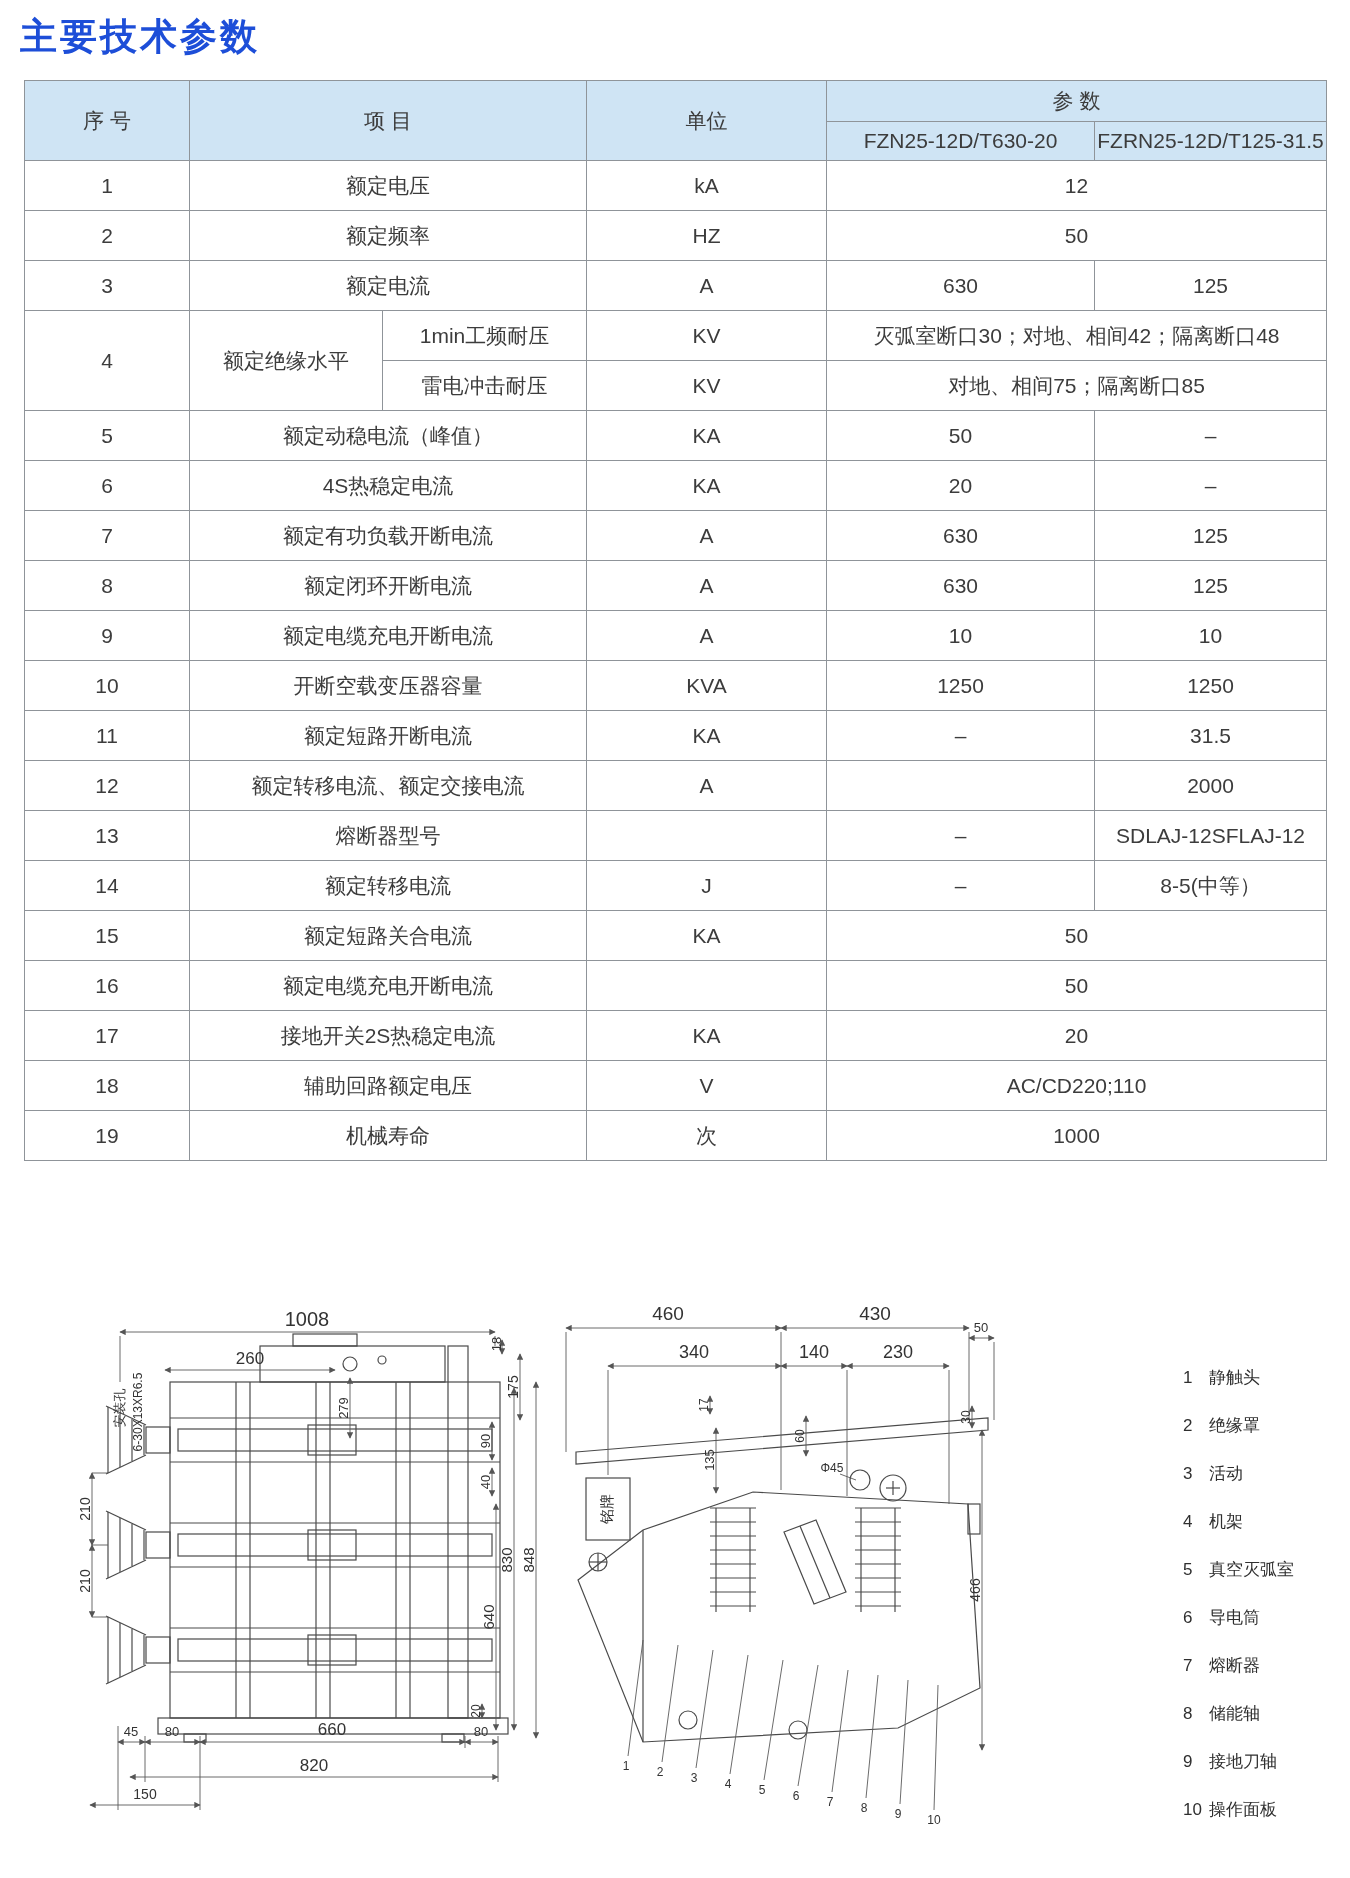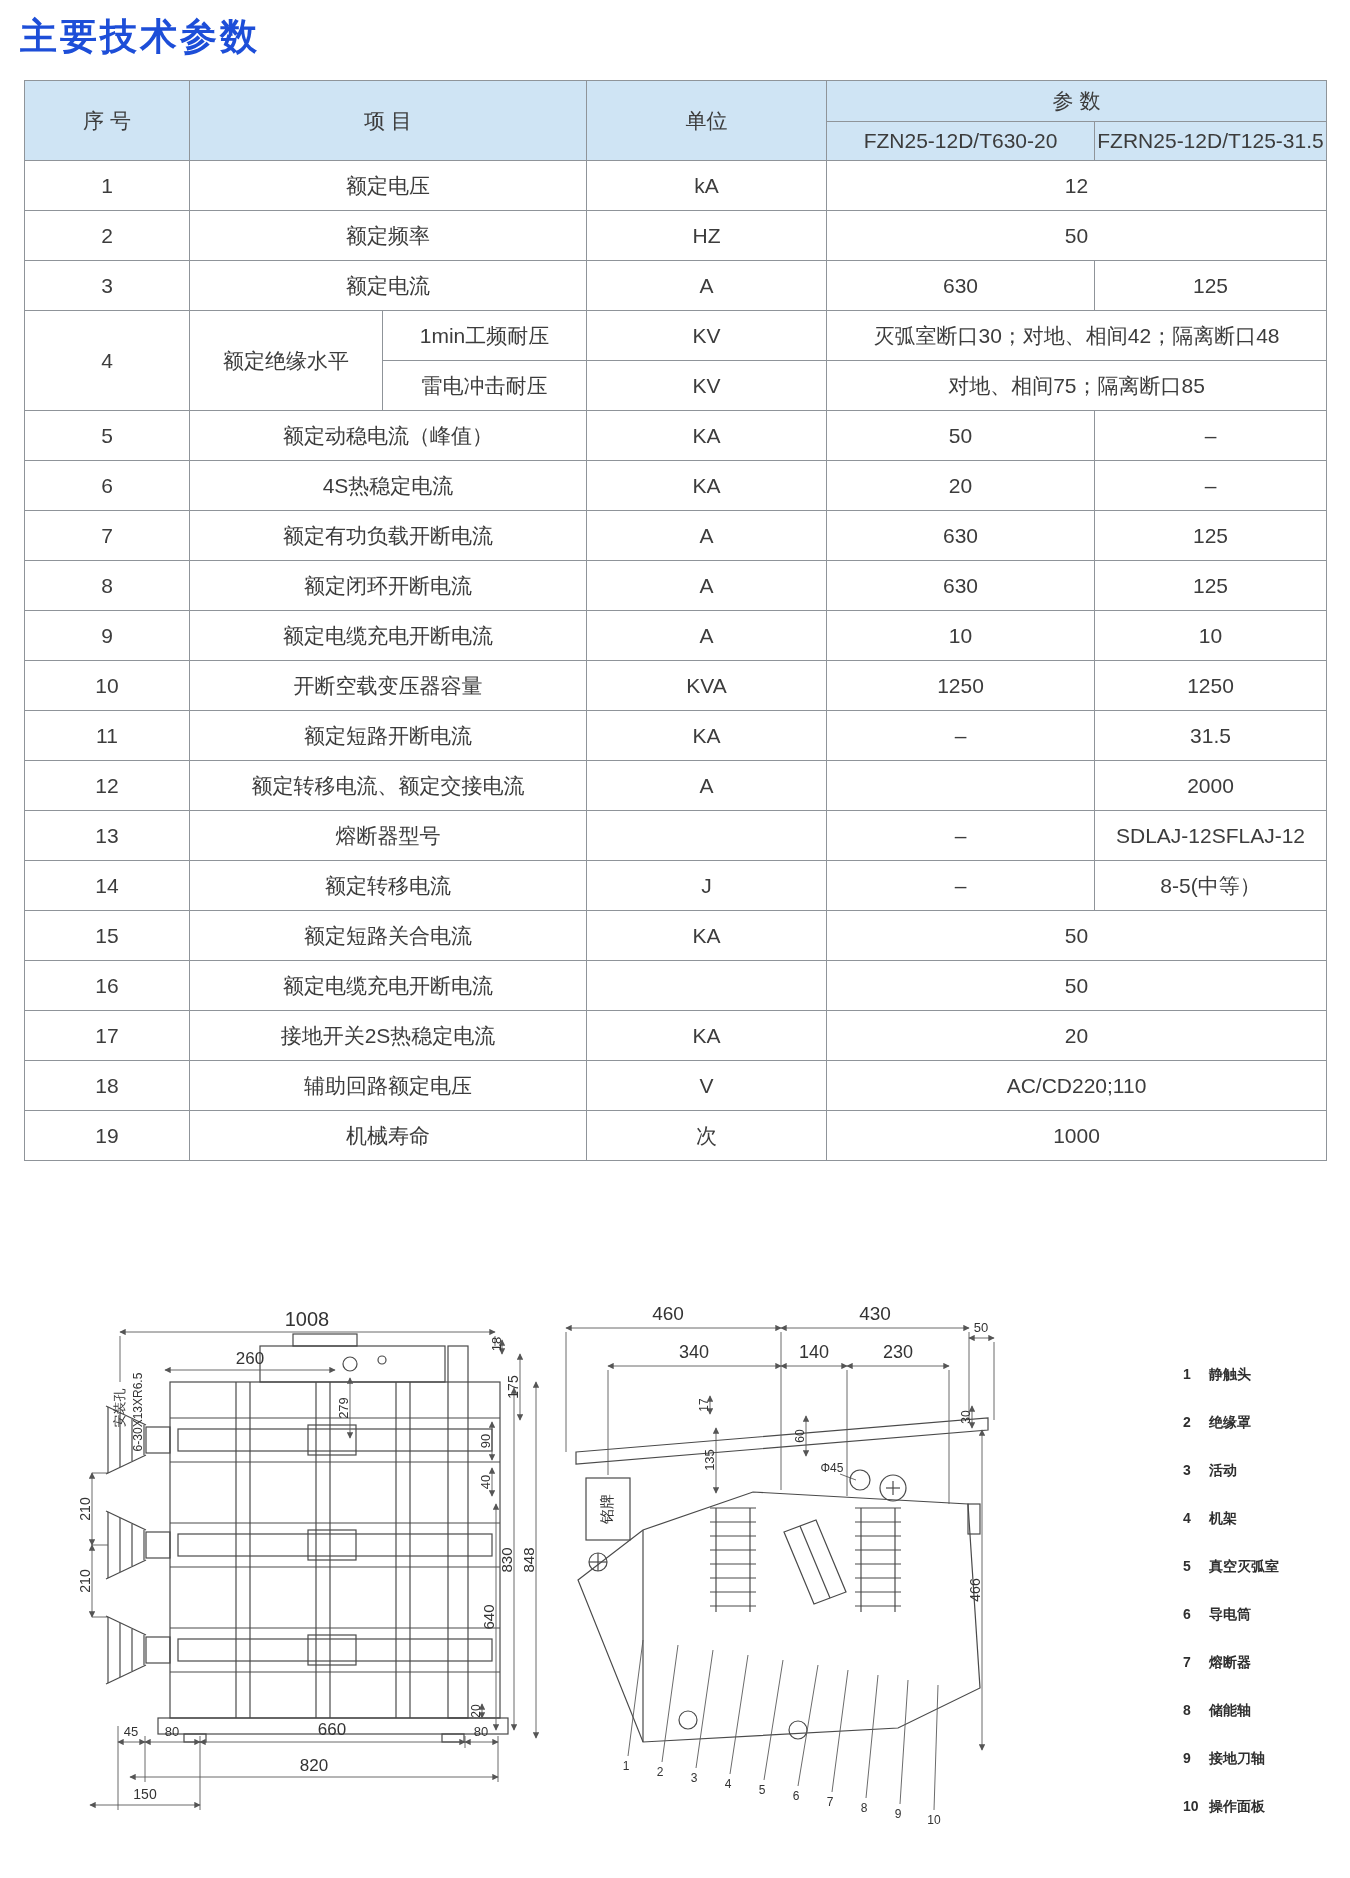"1 静触头" .legend-item { font-size: 14px -> 17px; font-weight: bold -> none }
